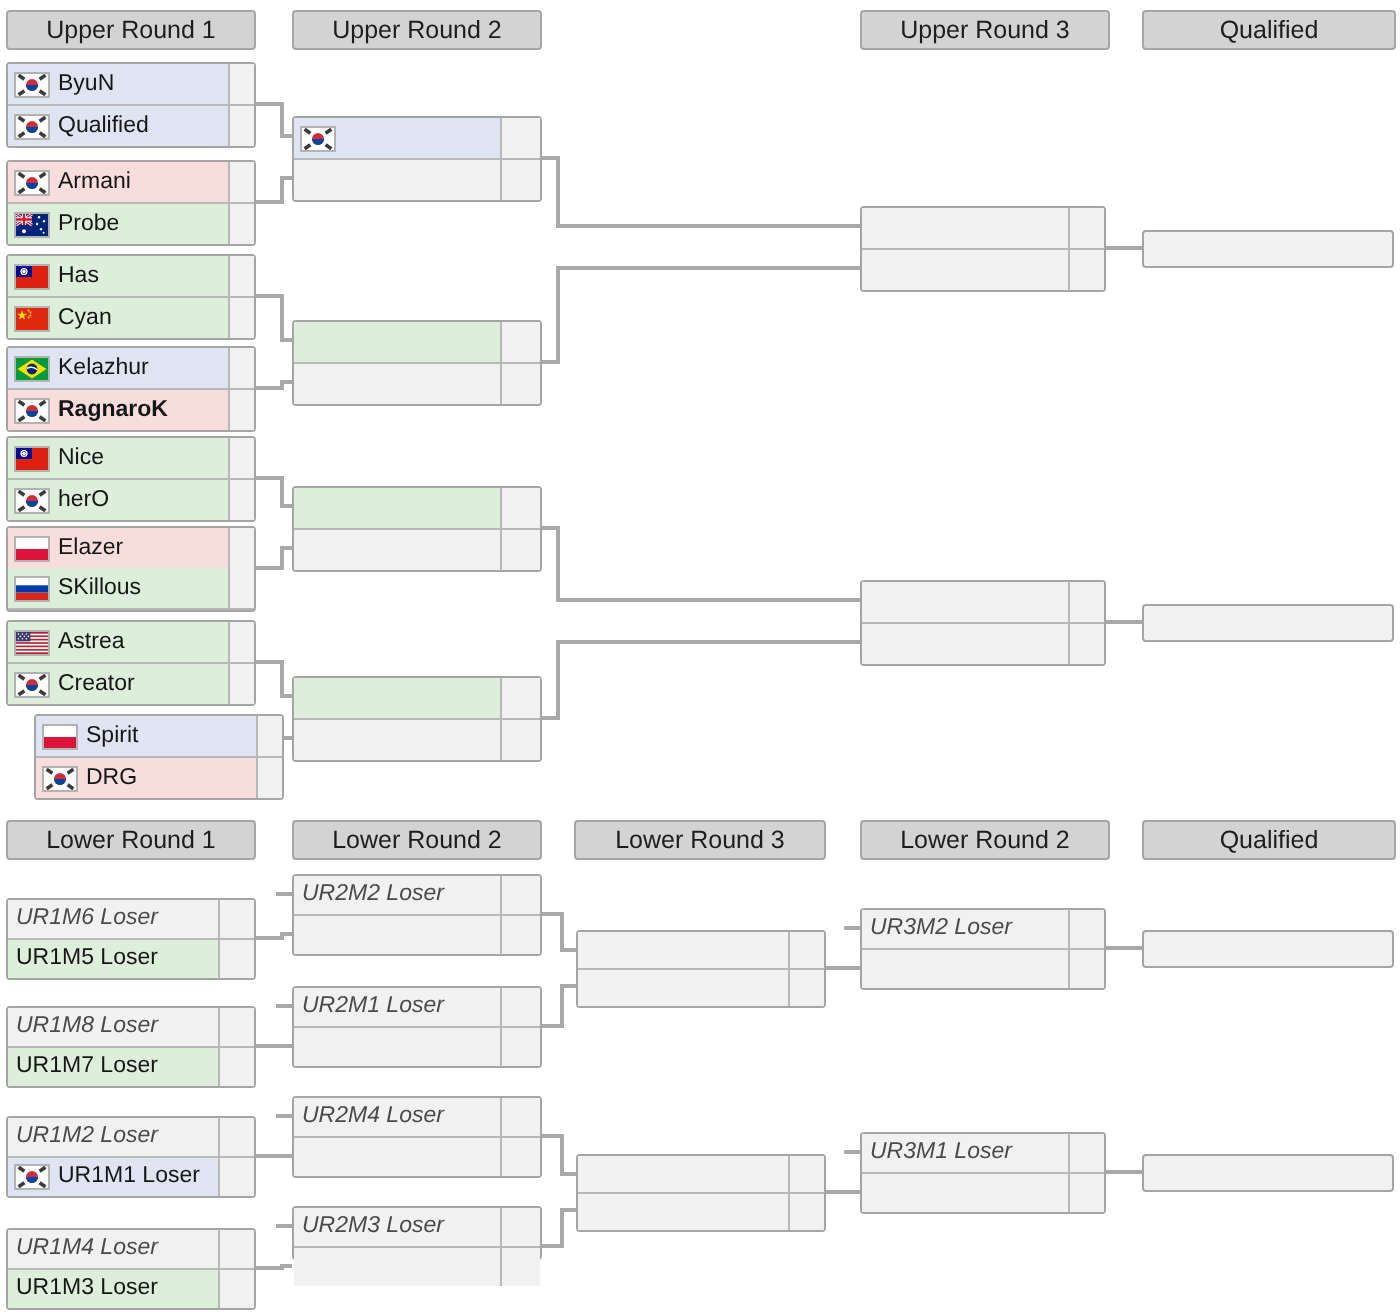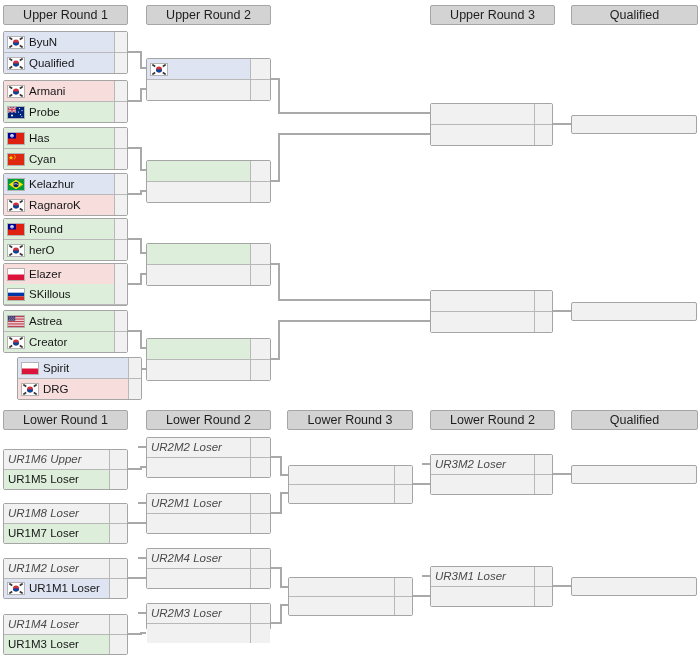"RagnaroK" div.prow { font-weight: none -> bold }
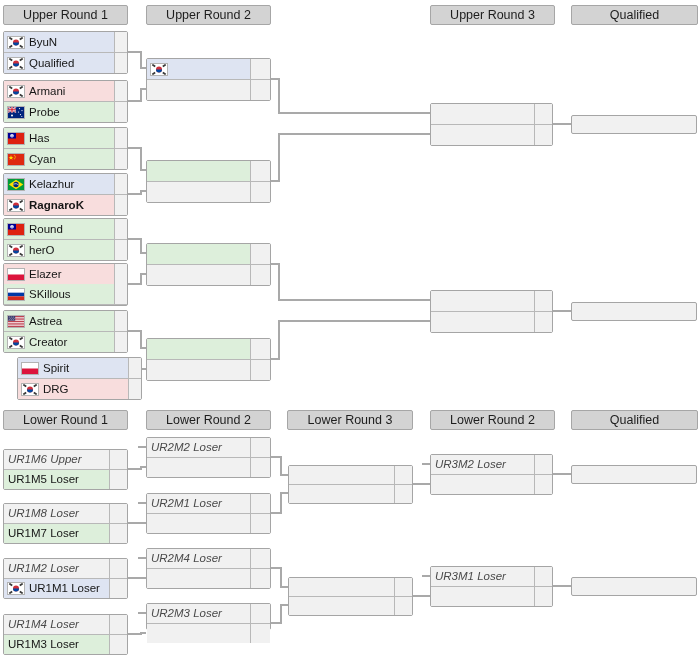"Round" span.pname { text: Round -> Nice }
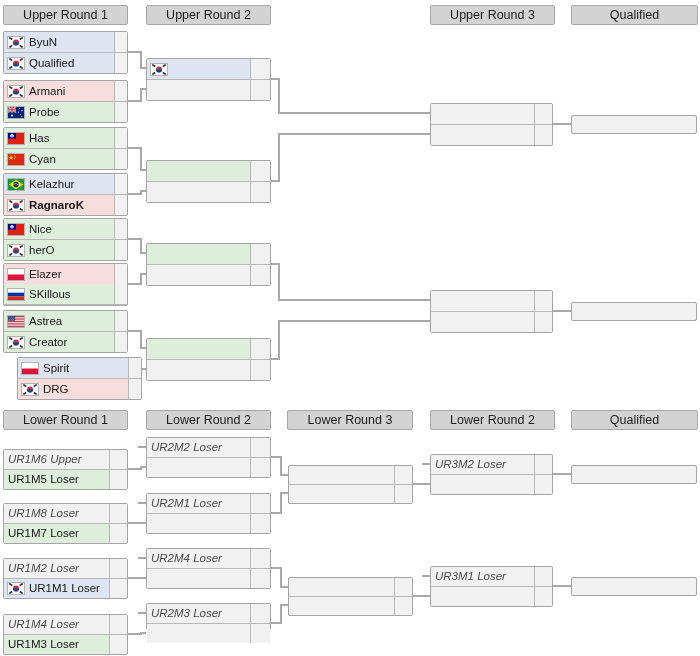"UR1M6 Upper" span.pname { text: Upper -> Loser }
